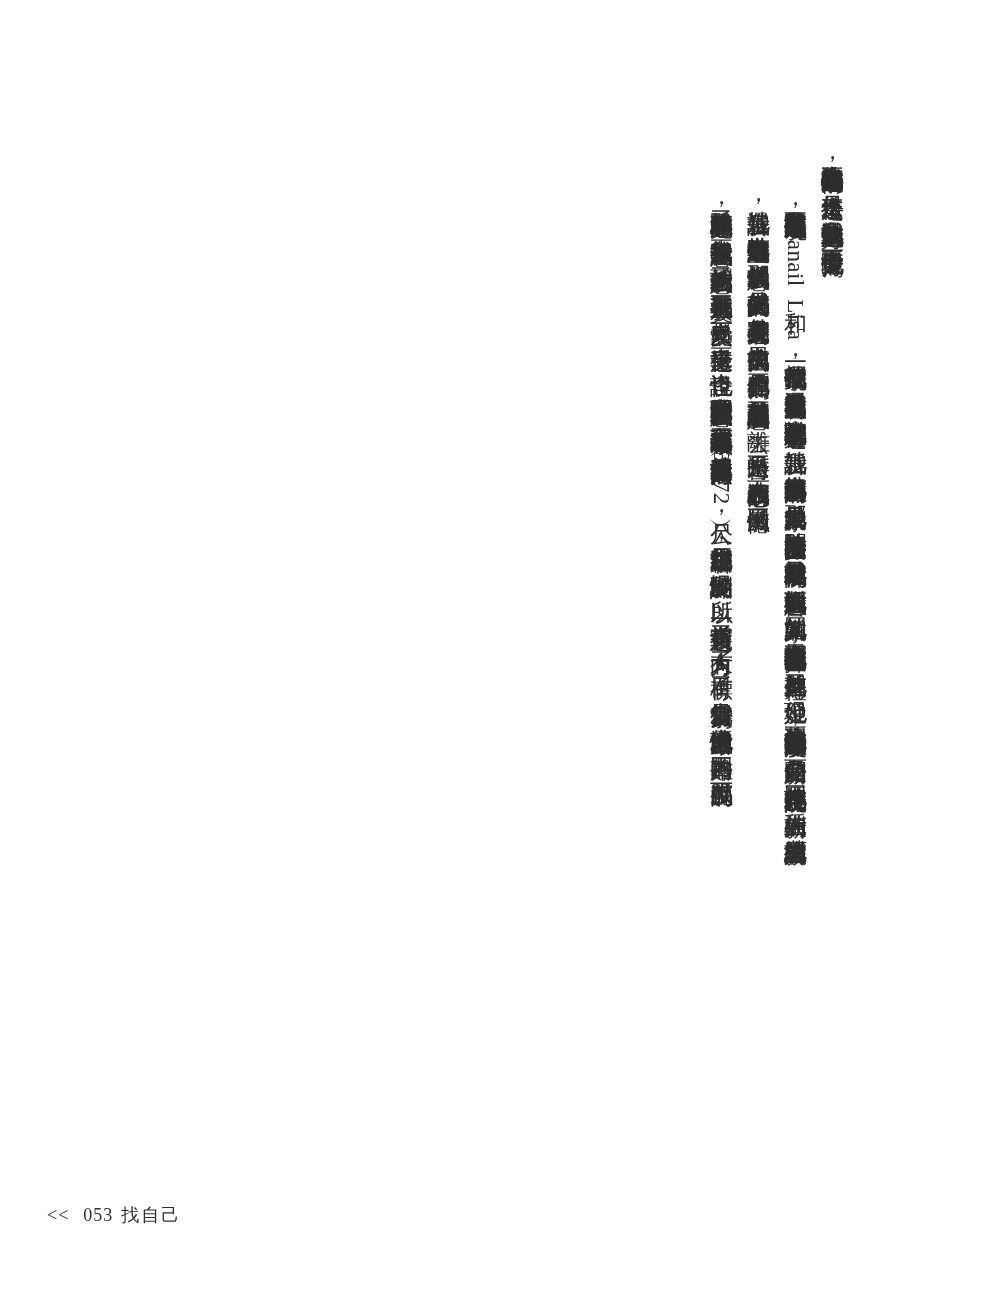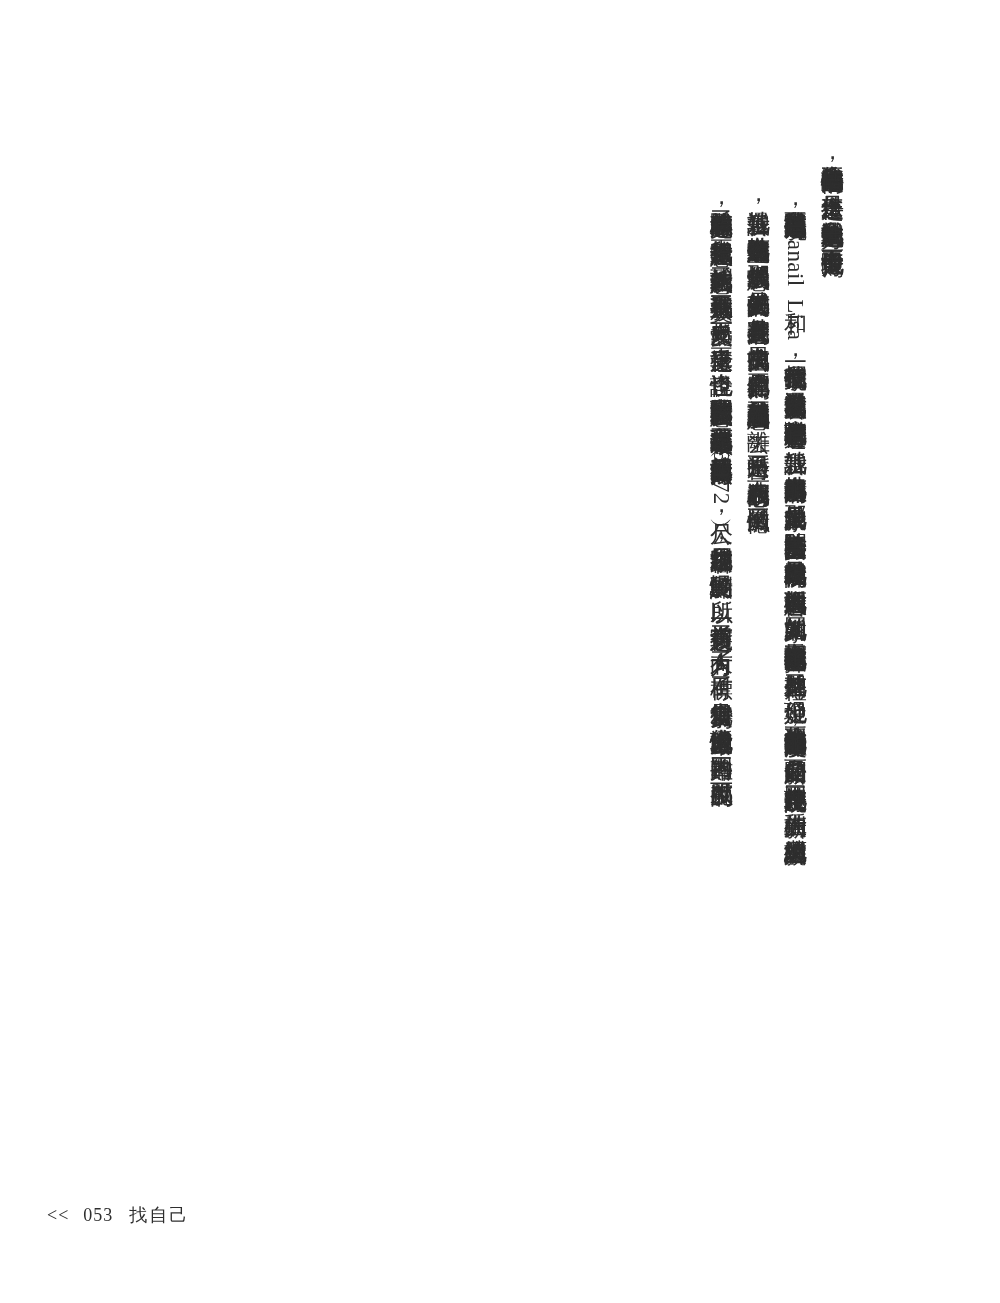"053" .footer .pagenum { margin-right: 16px -> 8px }
